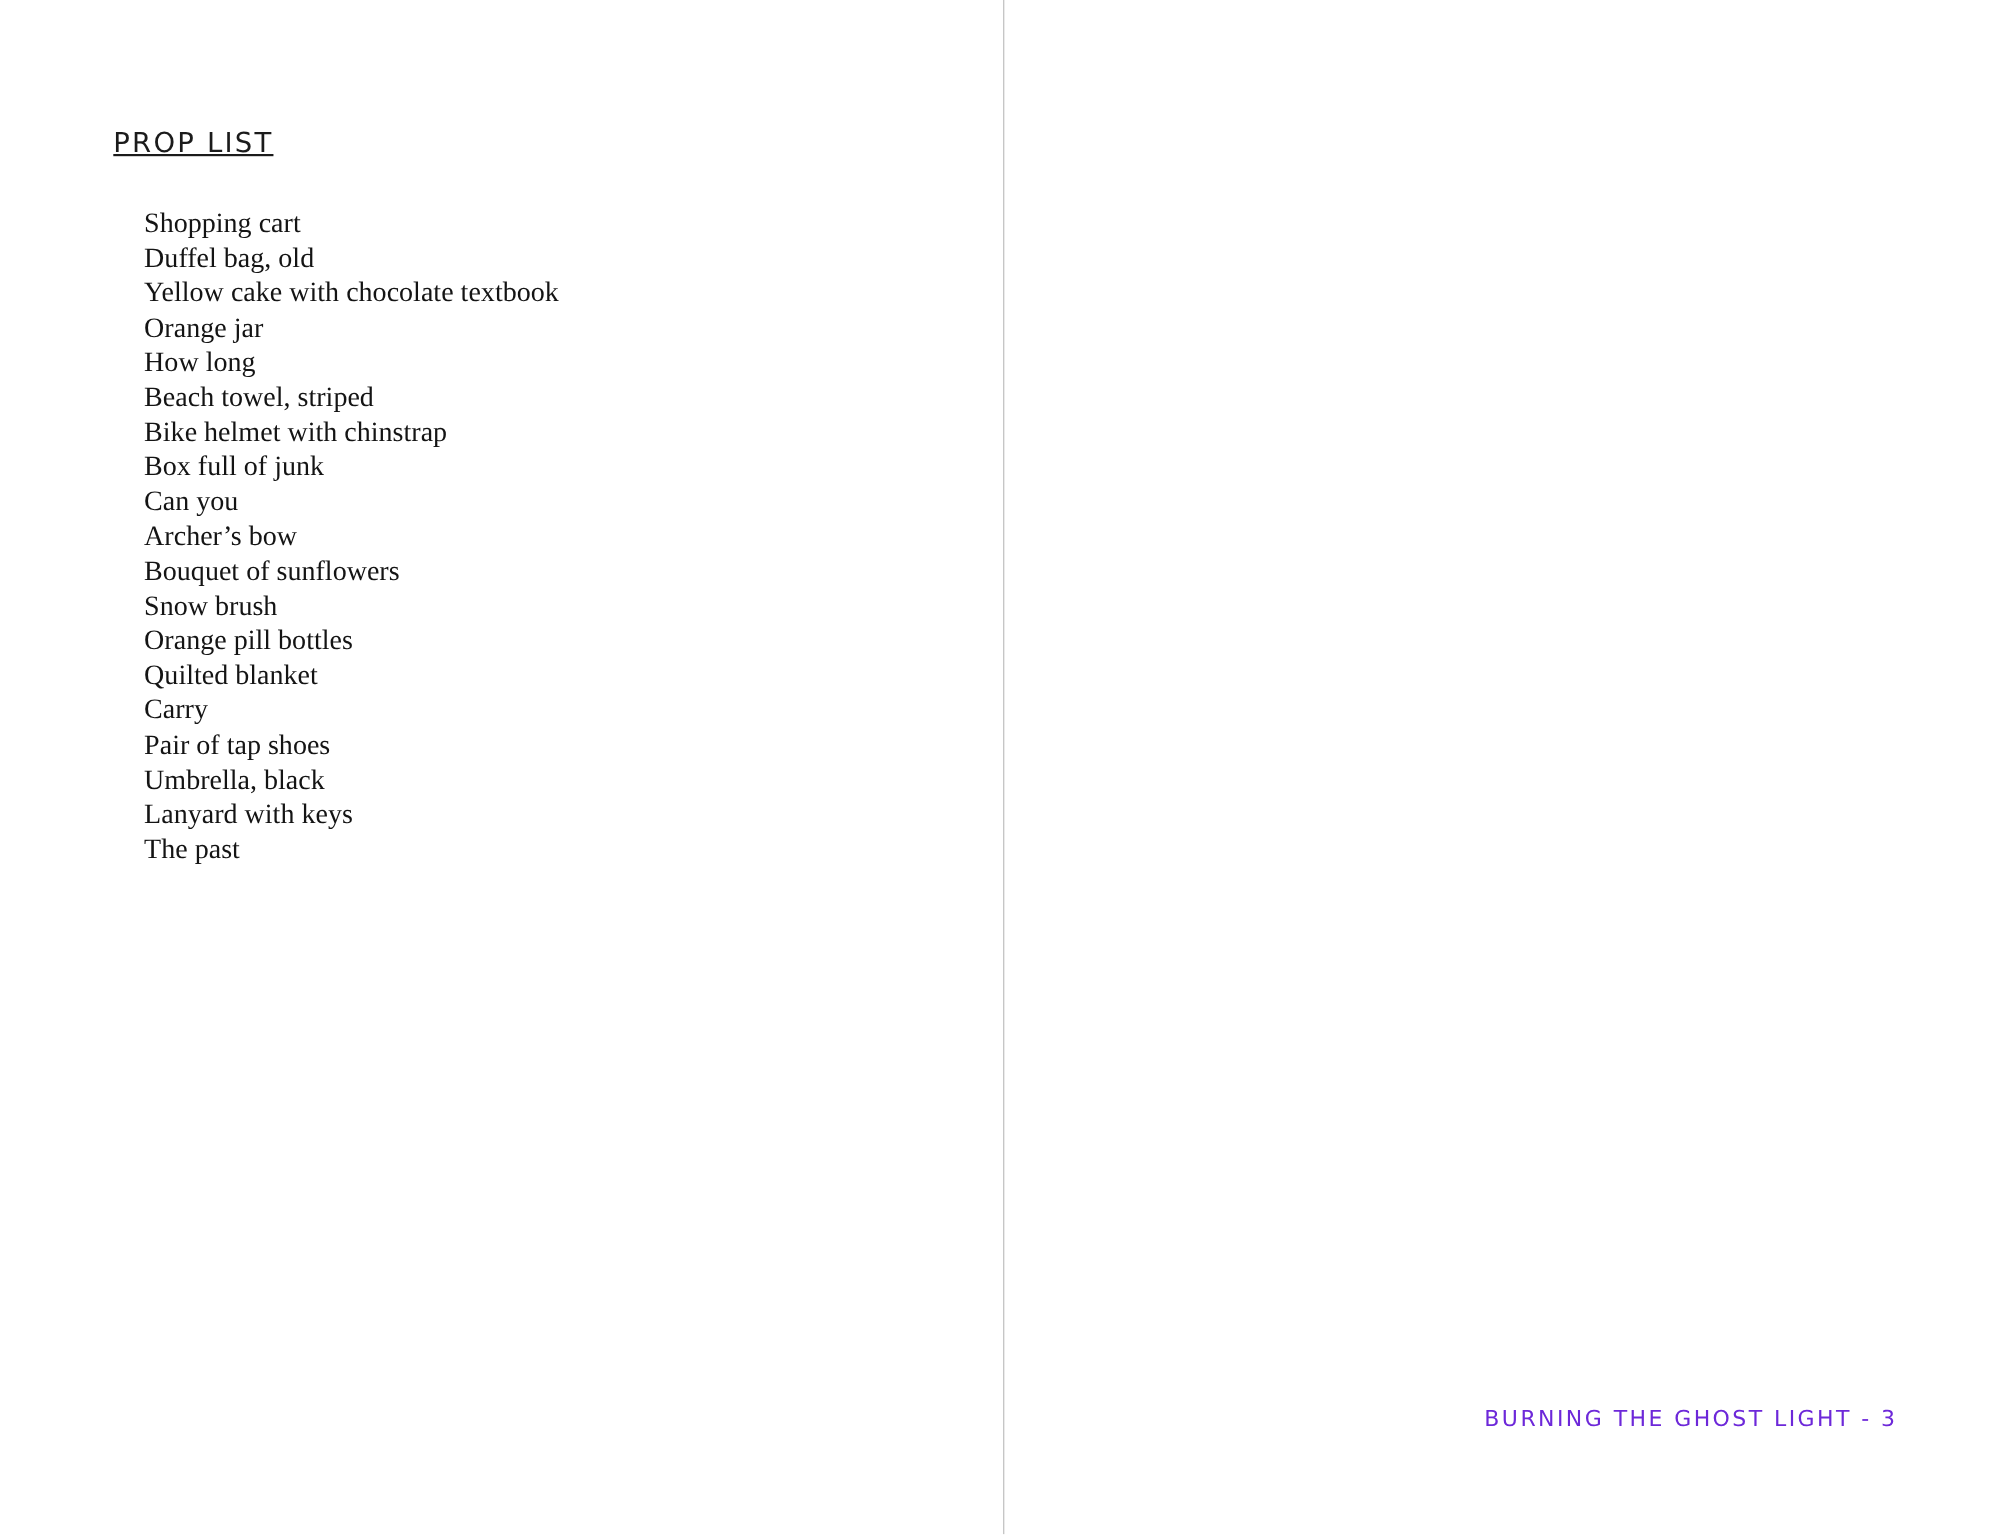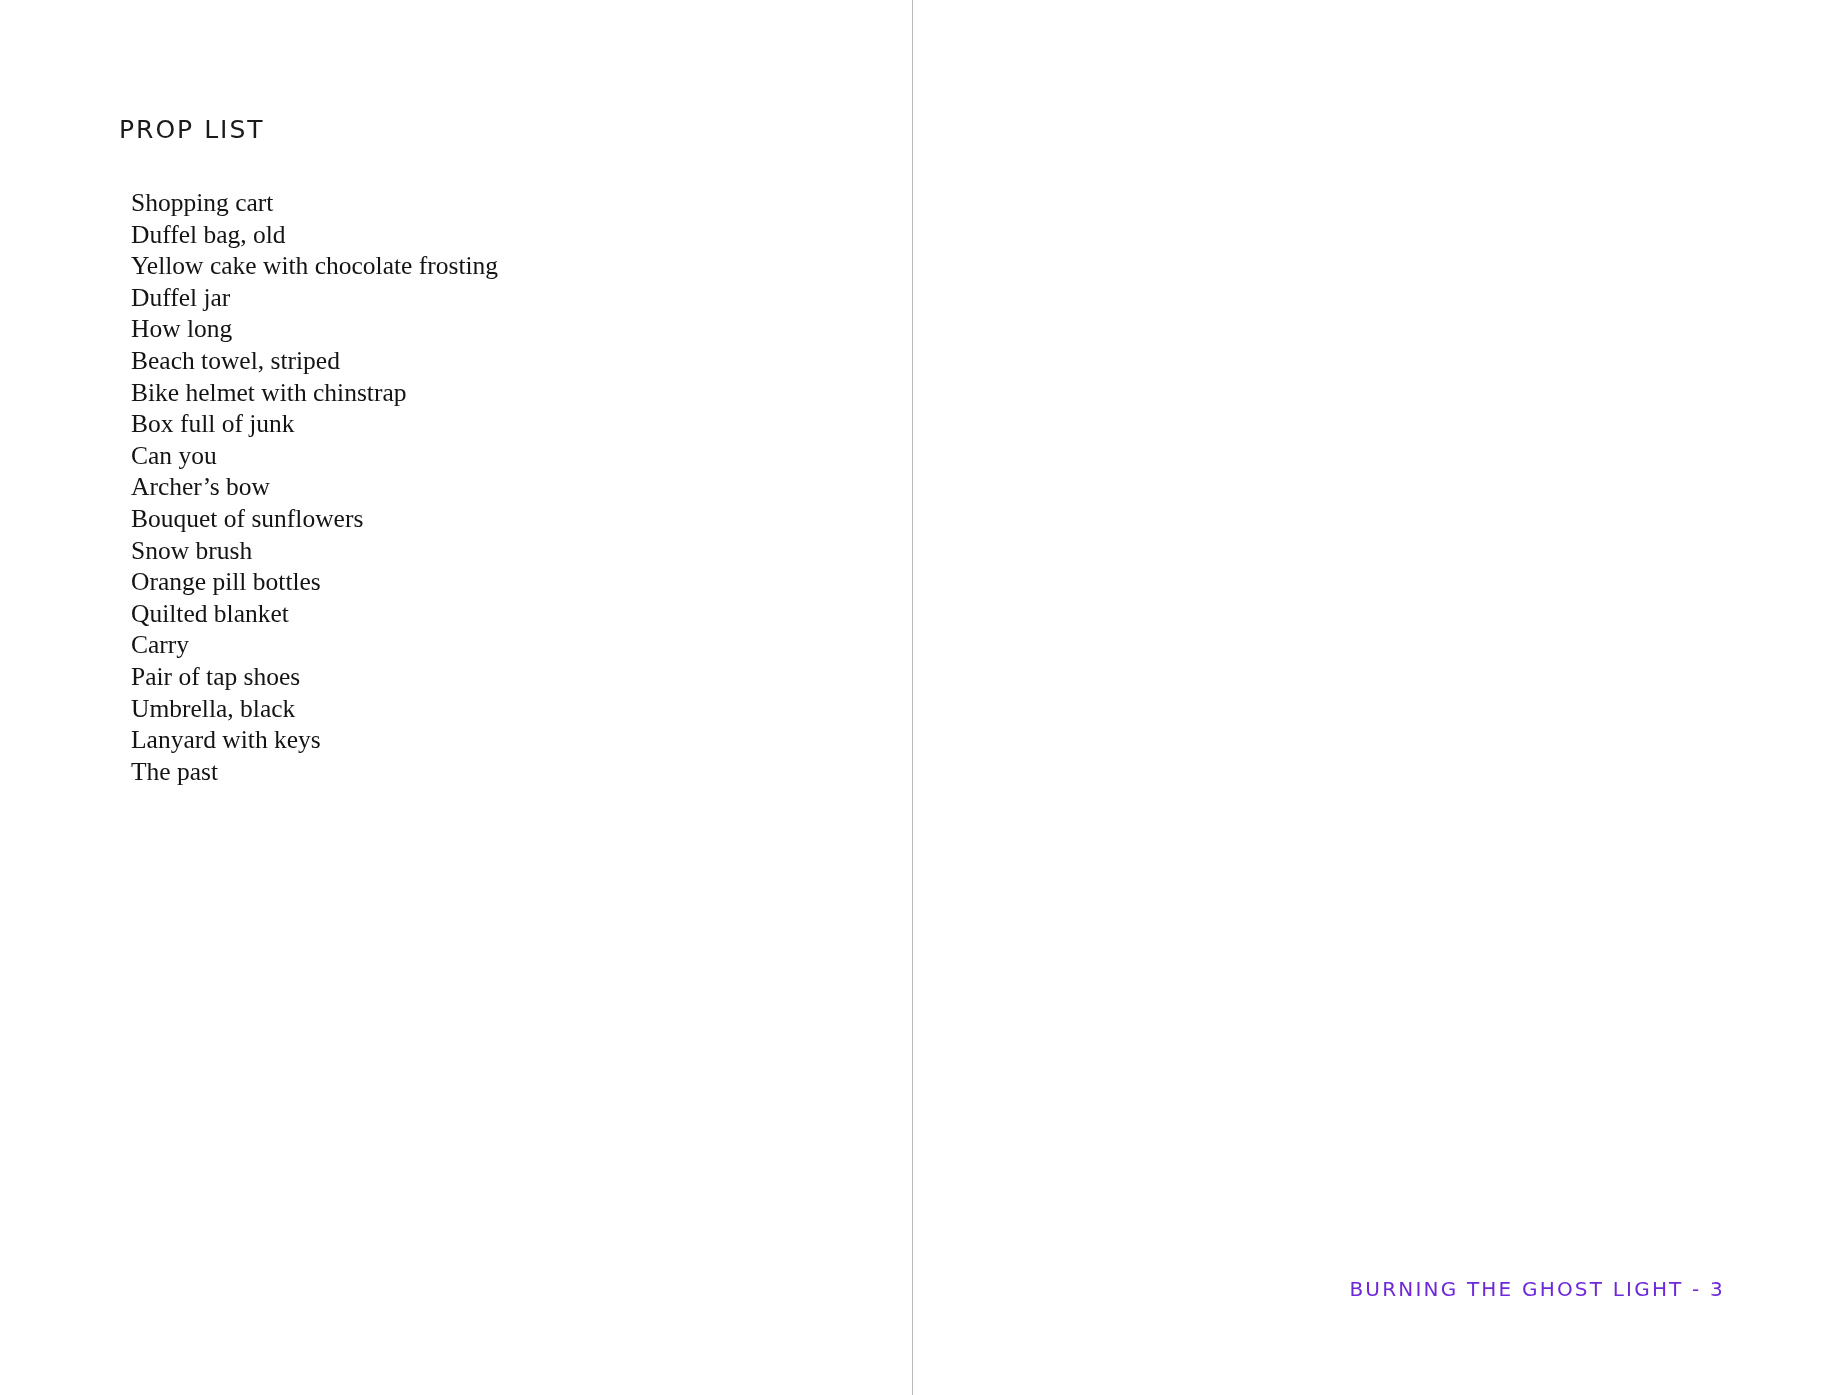"PROP LIST" .prop-heading { left: 119px -> 103px; text-decoration: none -> underline }
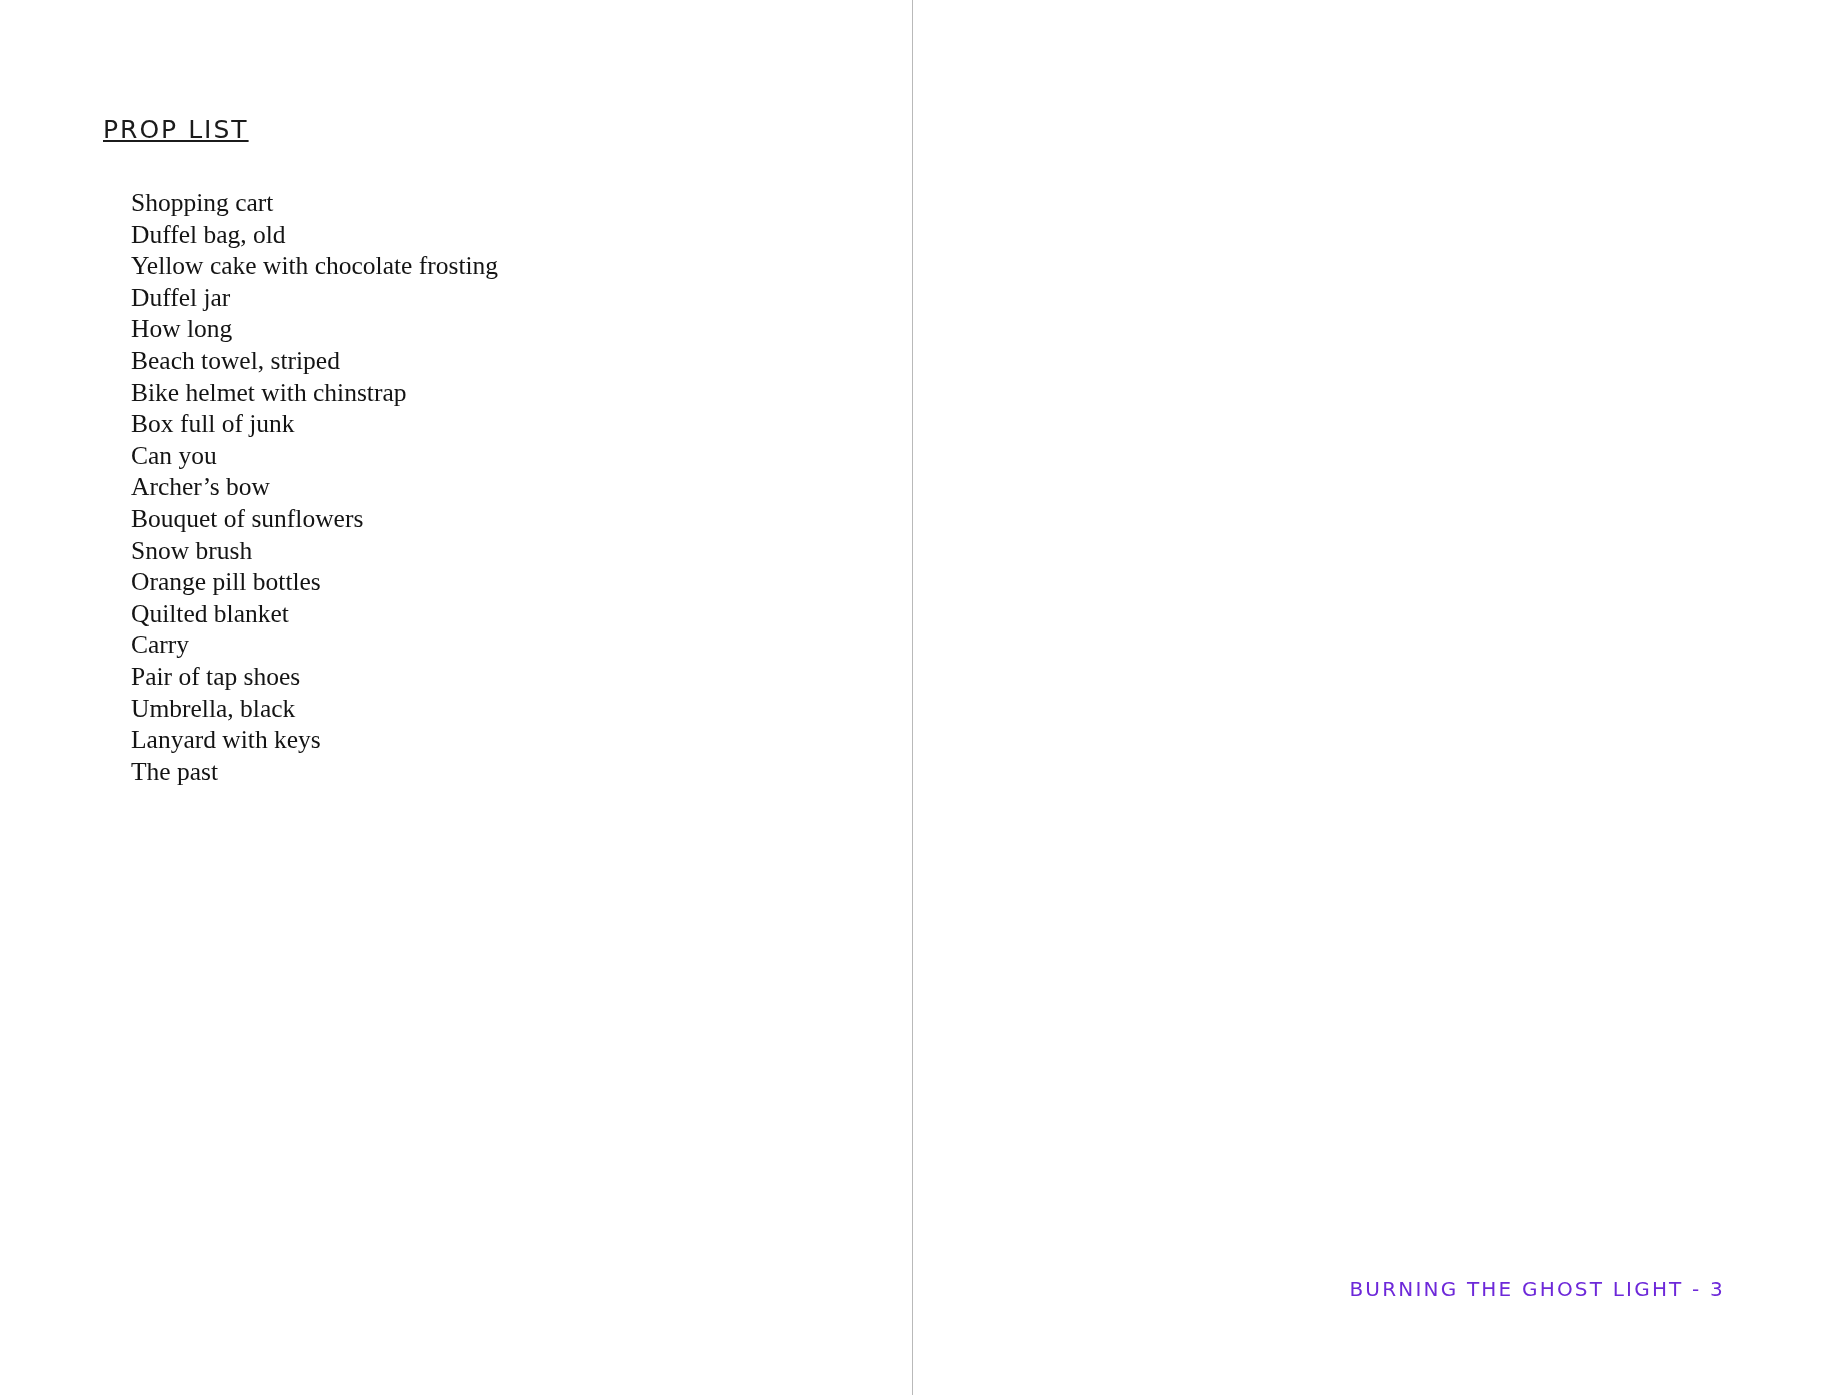"Yellow cake with chocolate frosting" li { text: frosting -> textbook }
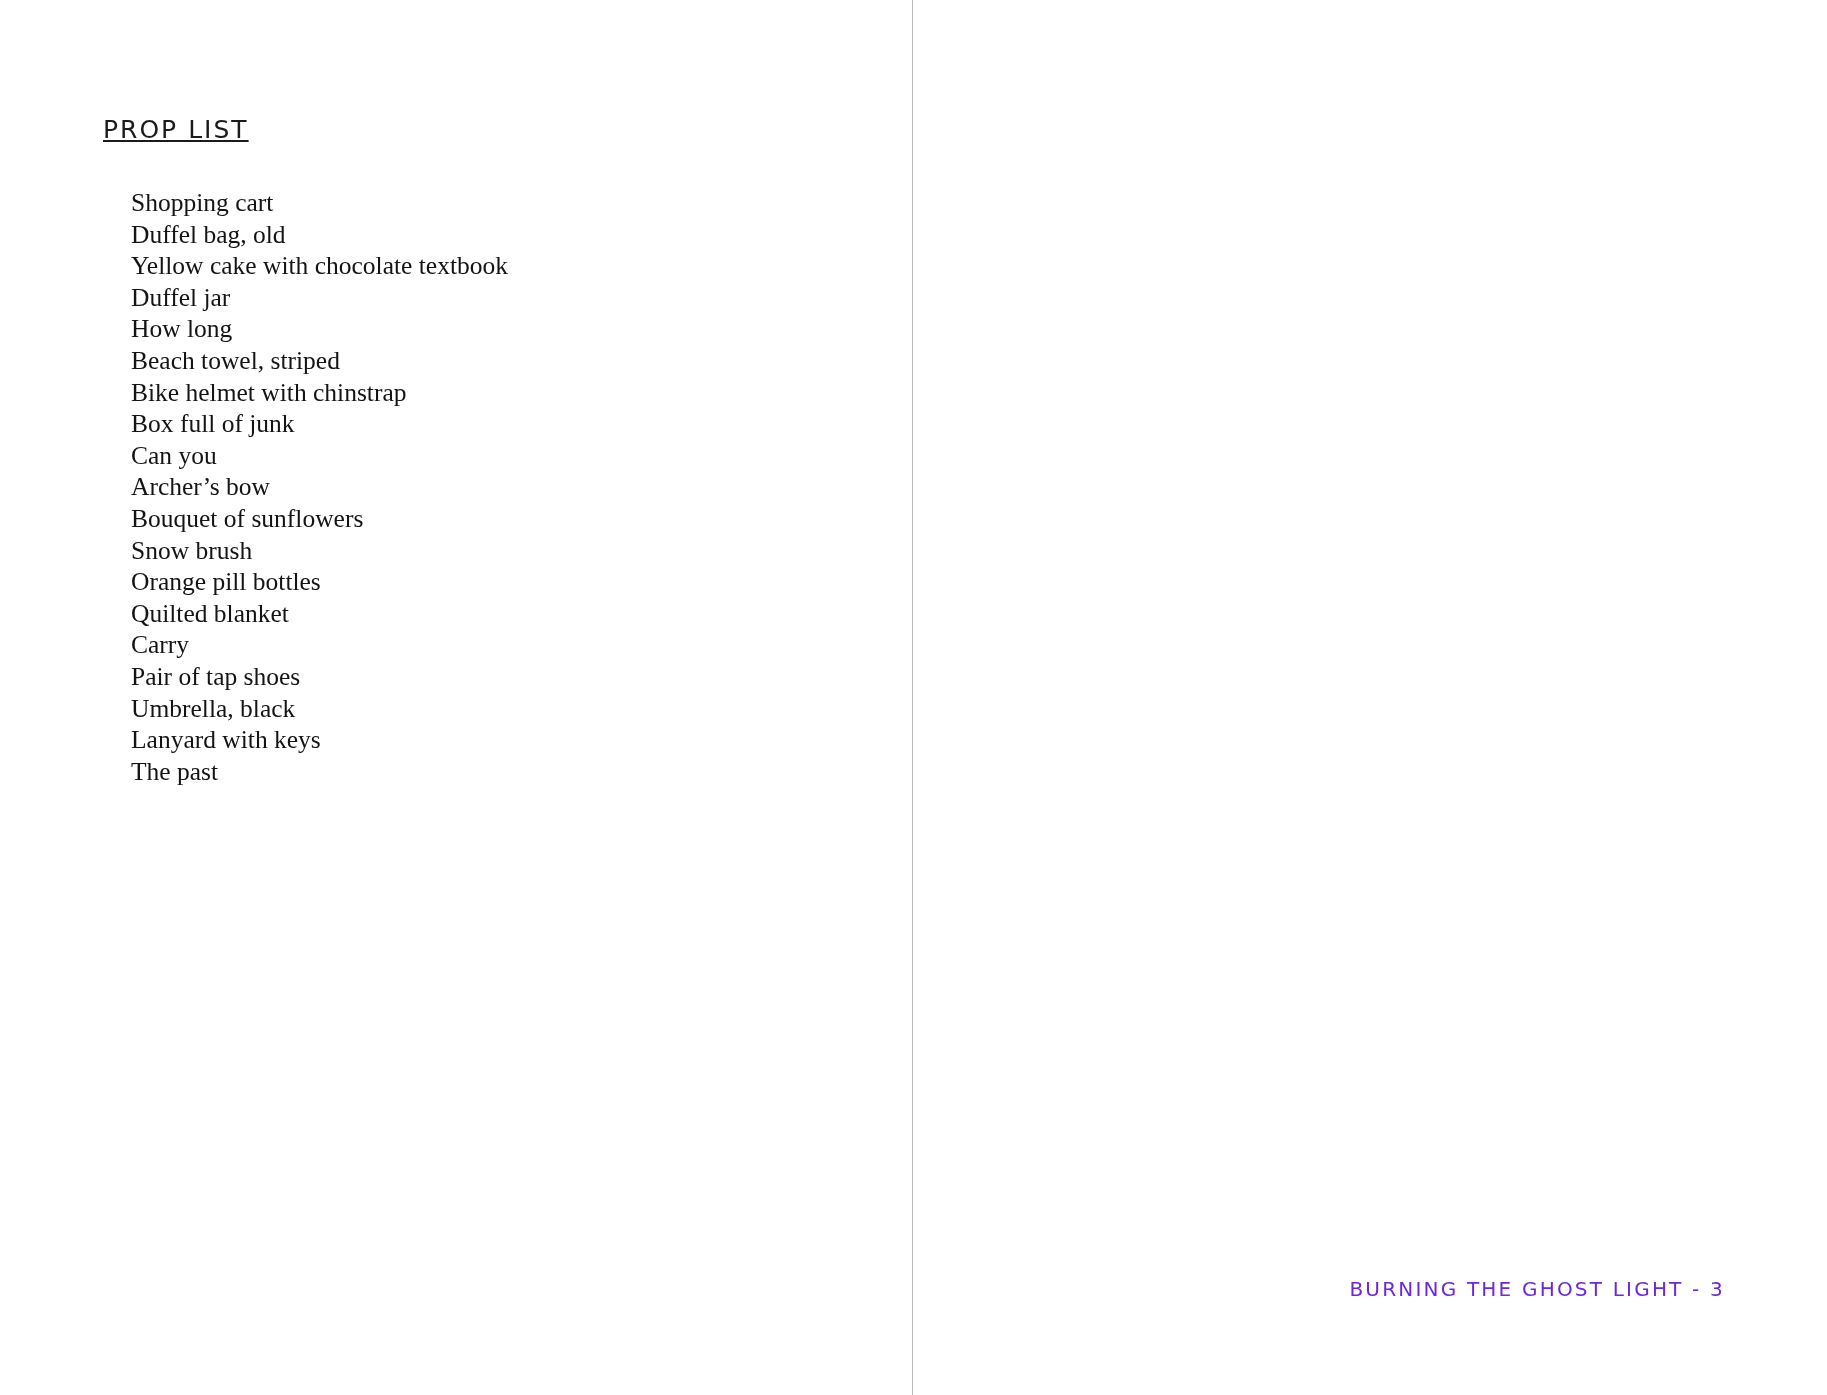"Duffel jar" li { text: Duffel -> Orange }
